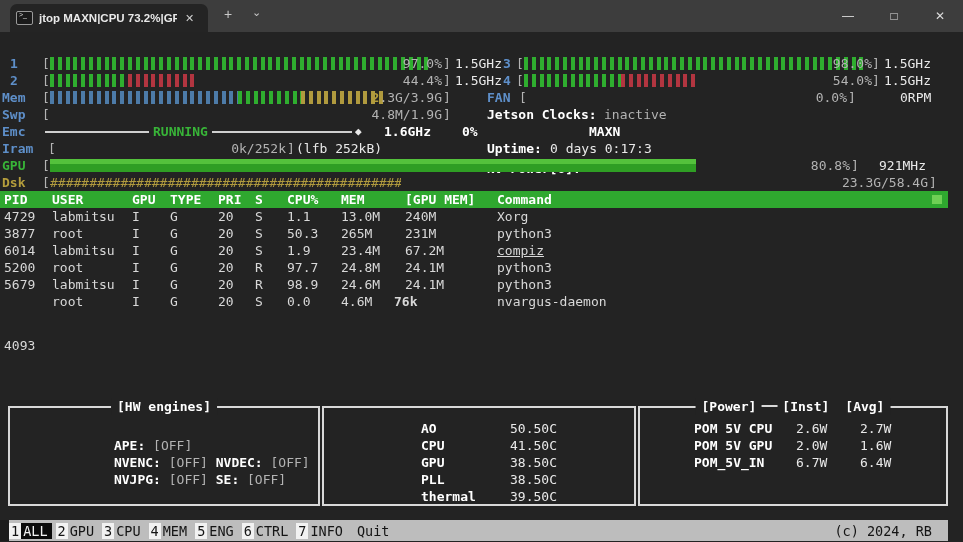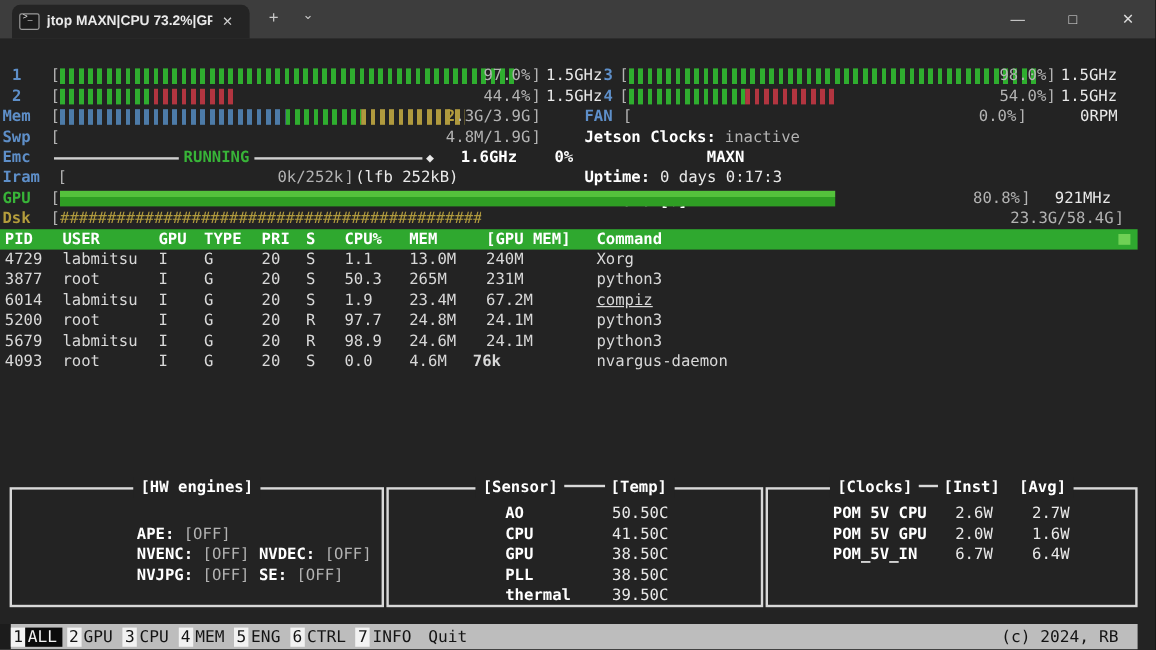"4093" span.a { margin-top: none -> 44px }
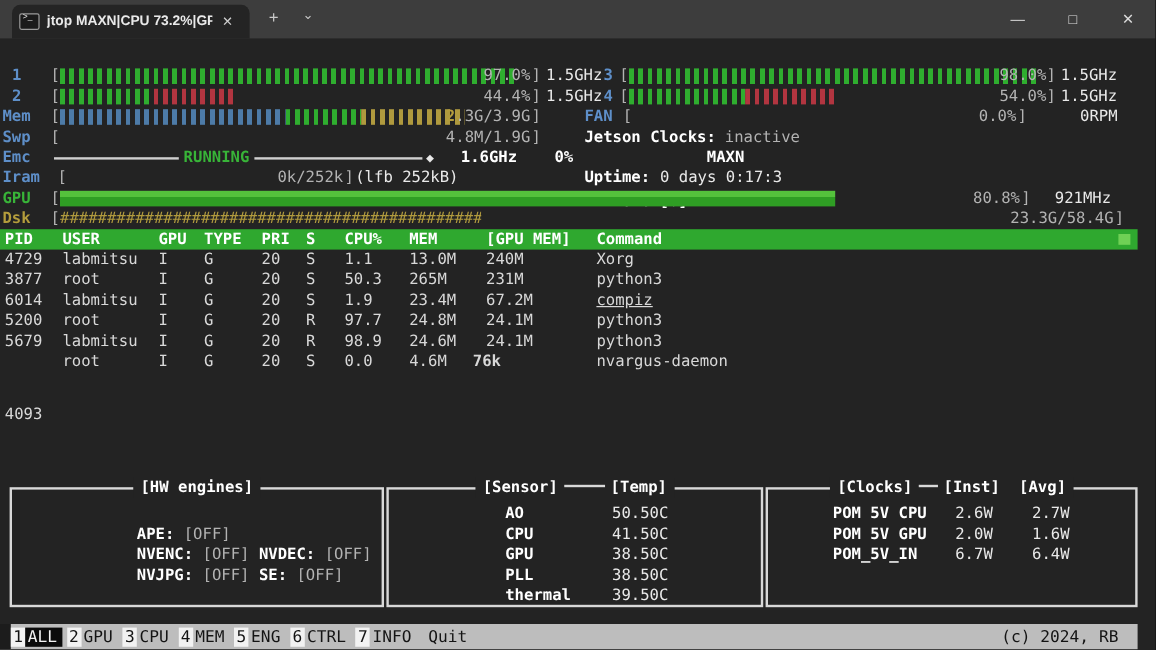"[Sensor] [Temp]" span.legend { html: <span><span>[Sensor]</span><span></span><span>[Temp]</span></span> -> none }
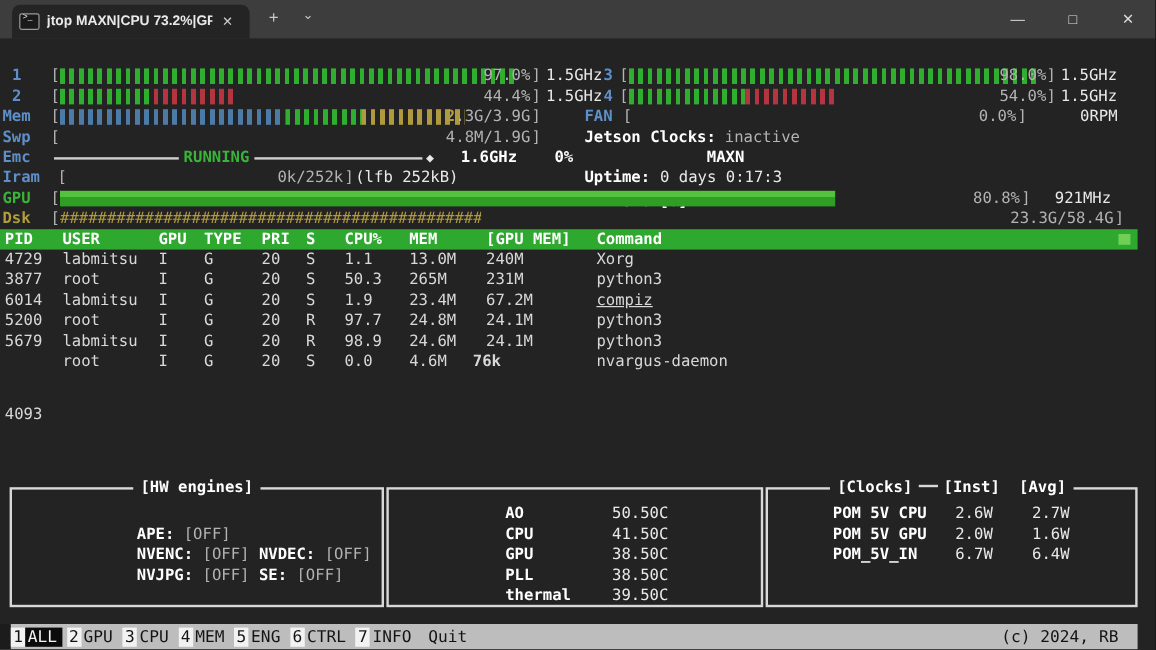"[Clocks]" span.wb { text: Clocks -> Power }
